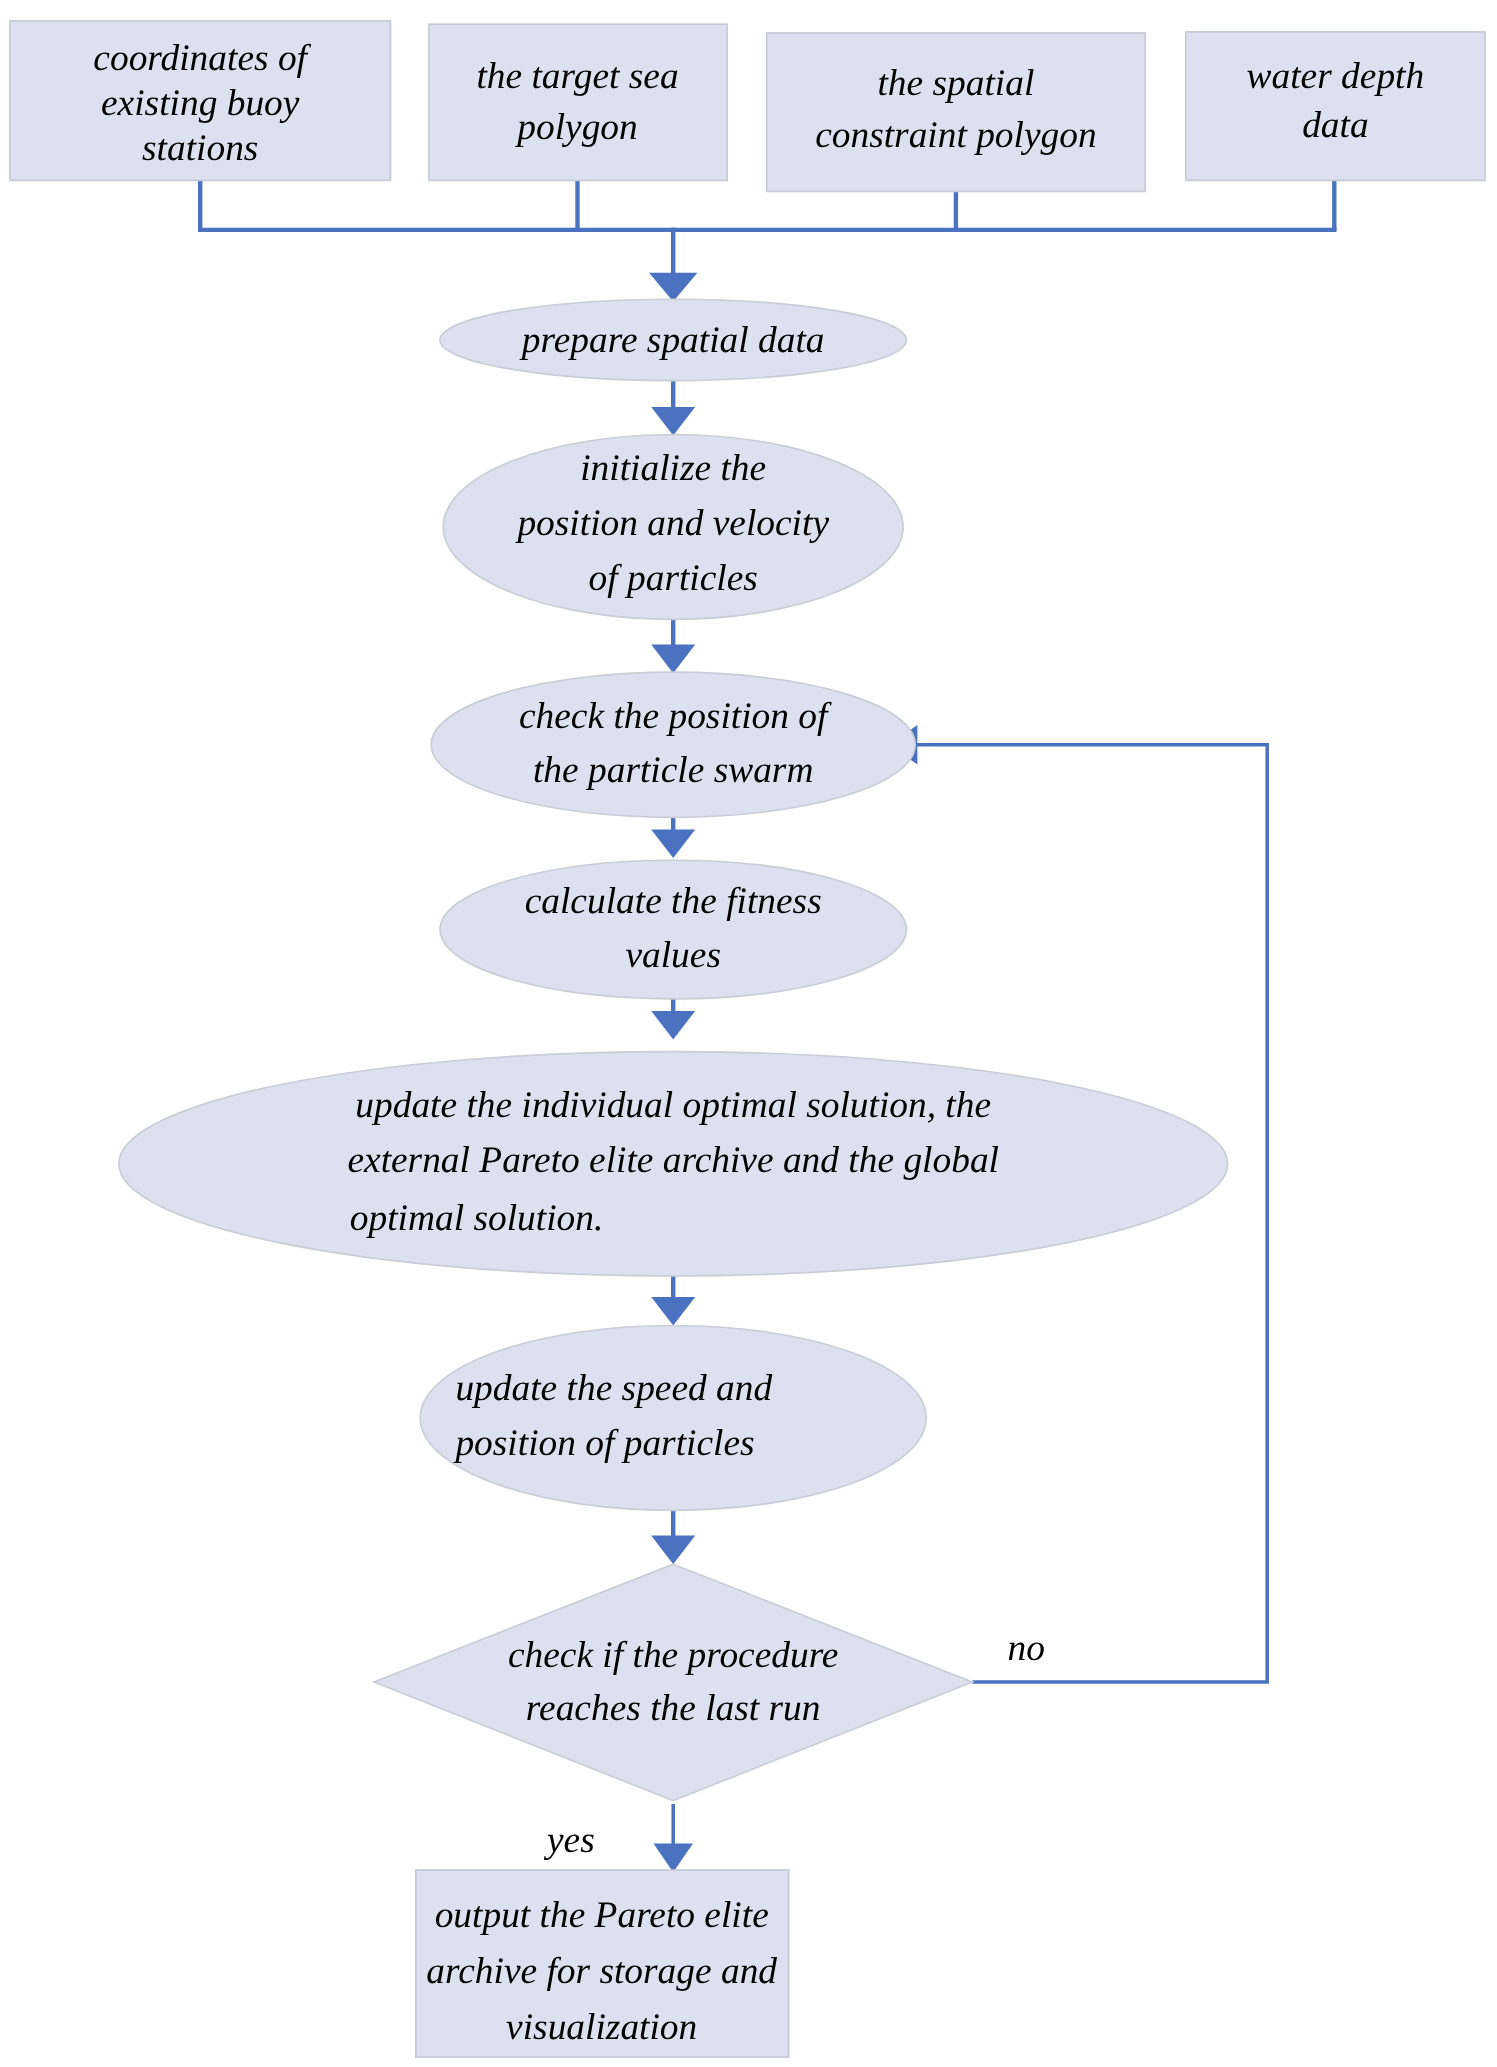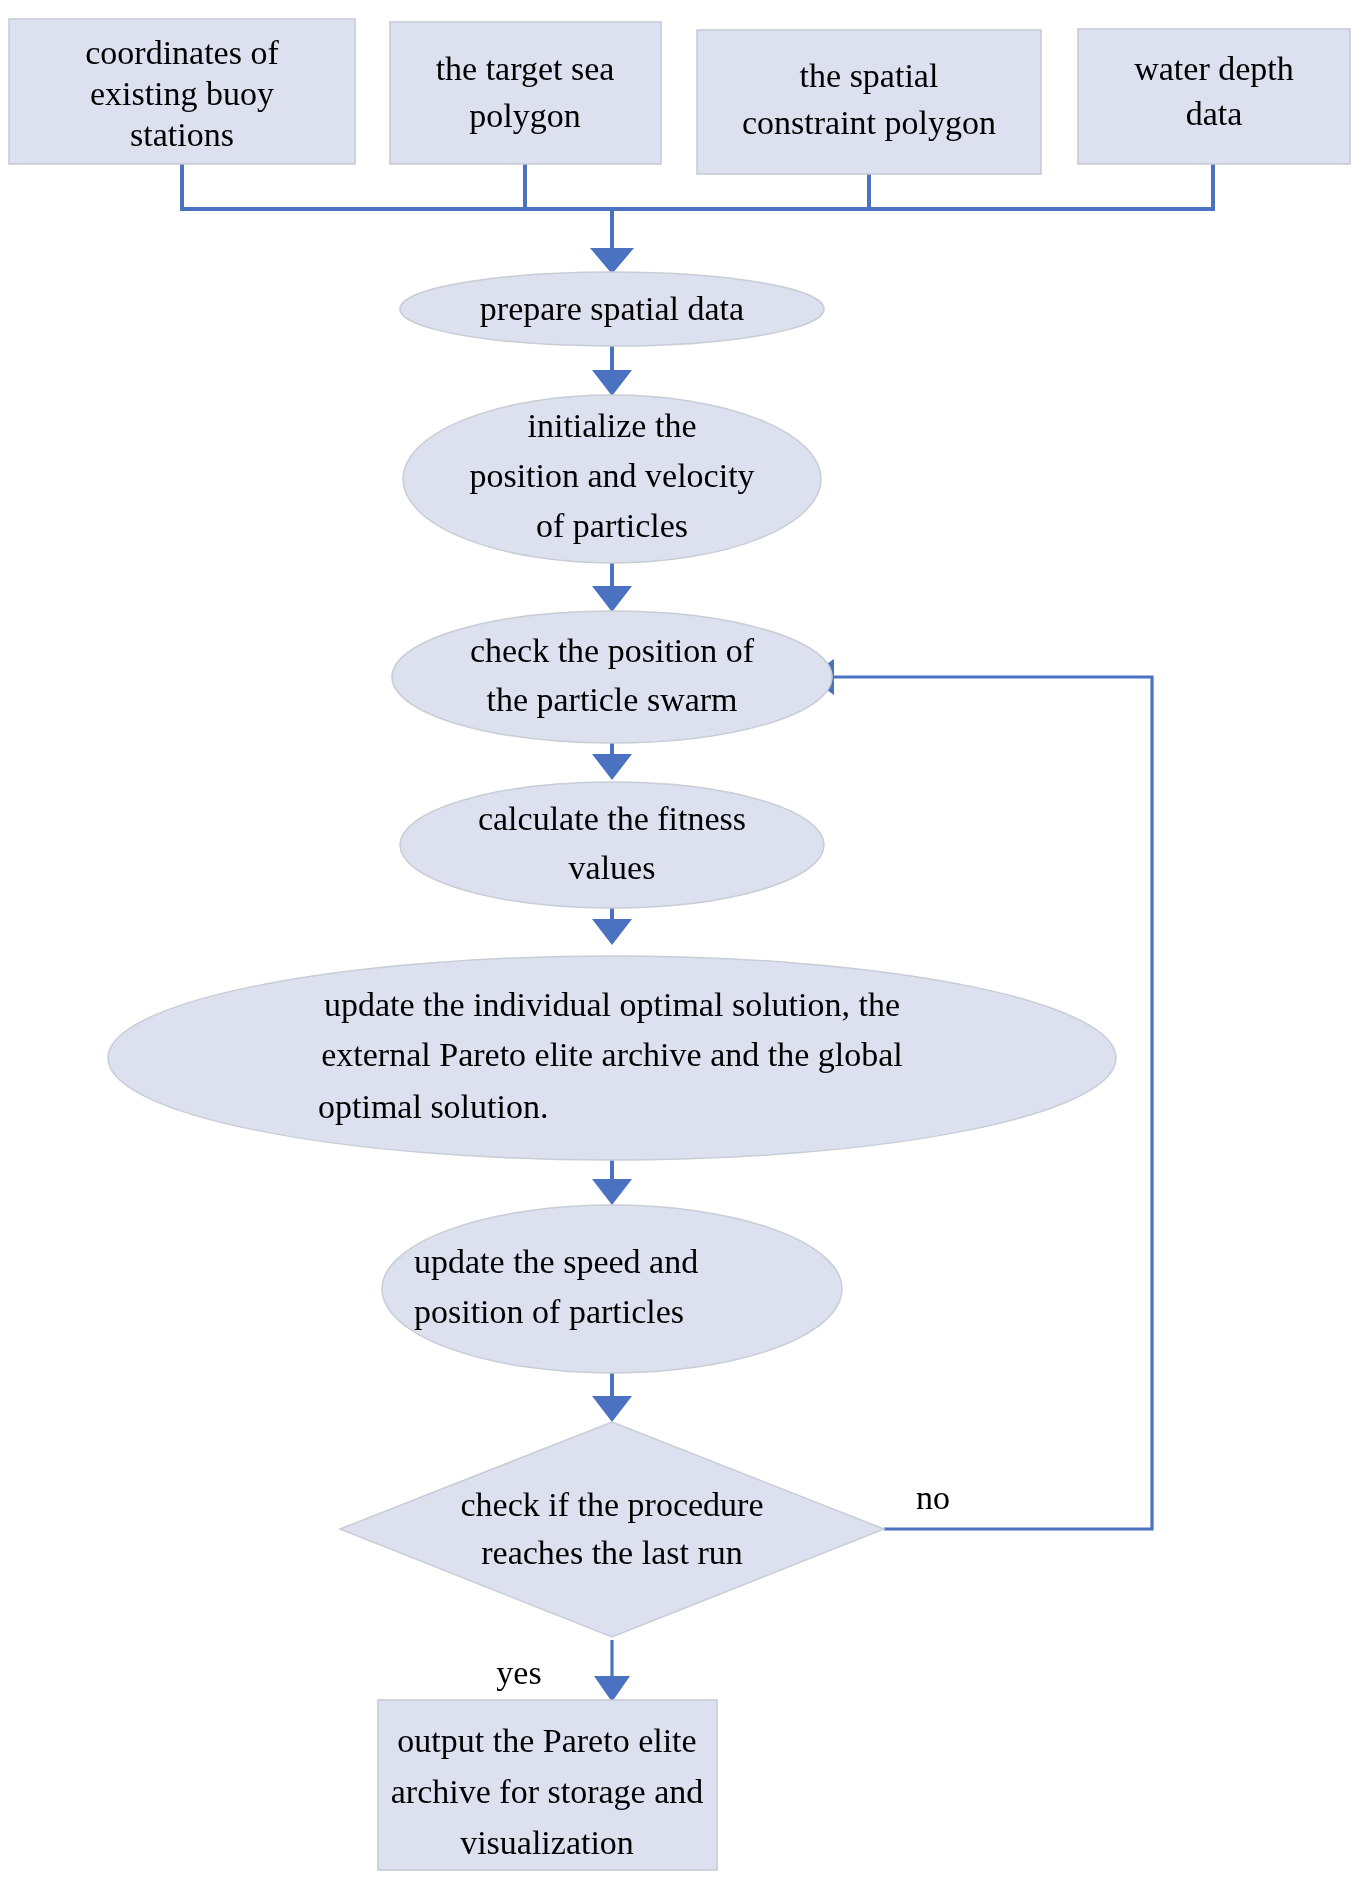"coordinates of" #flowchart-root { font-style: none -> italic }
